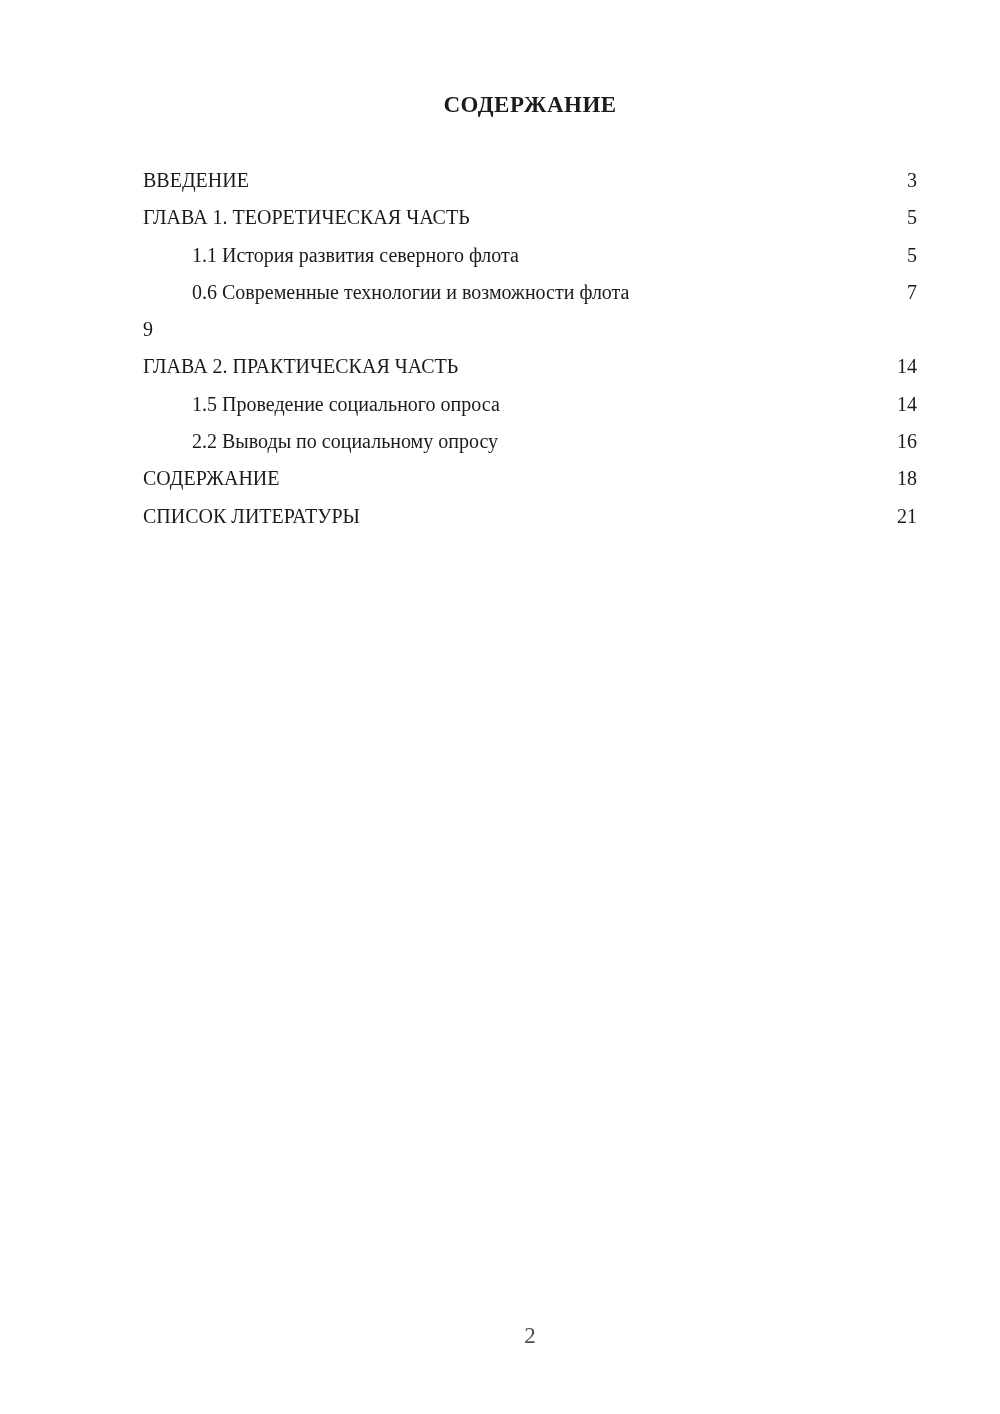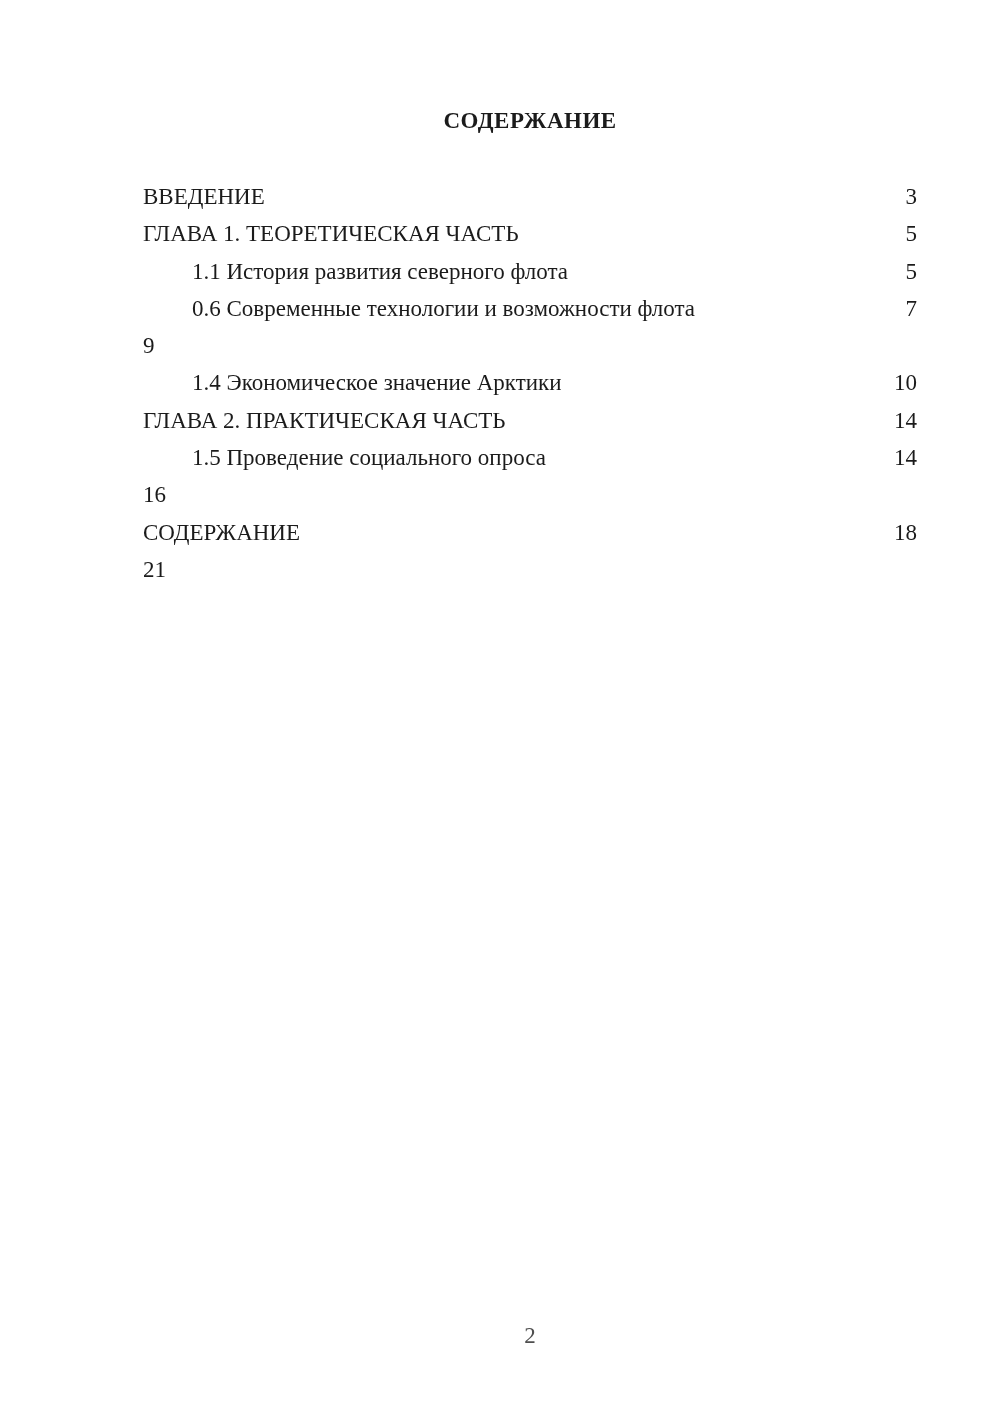"СОДЕРЖАНИЕ" .content { top: 16px -> 0 }
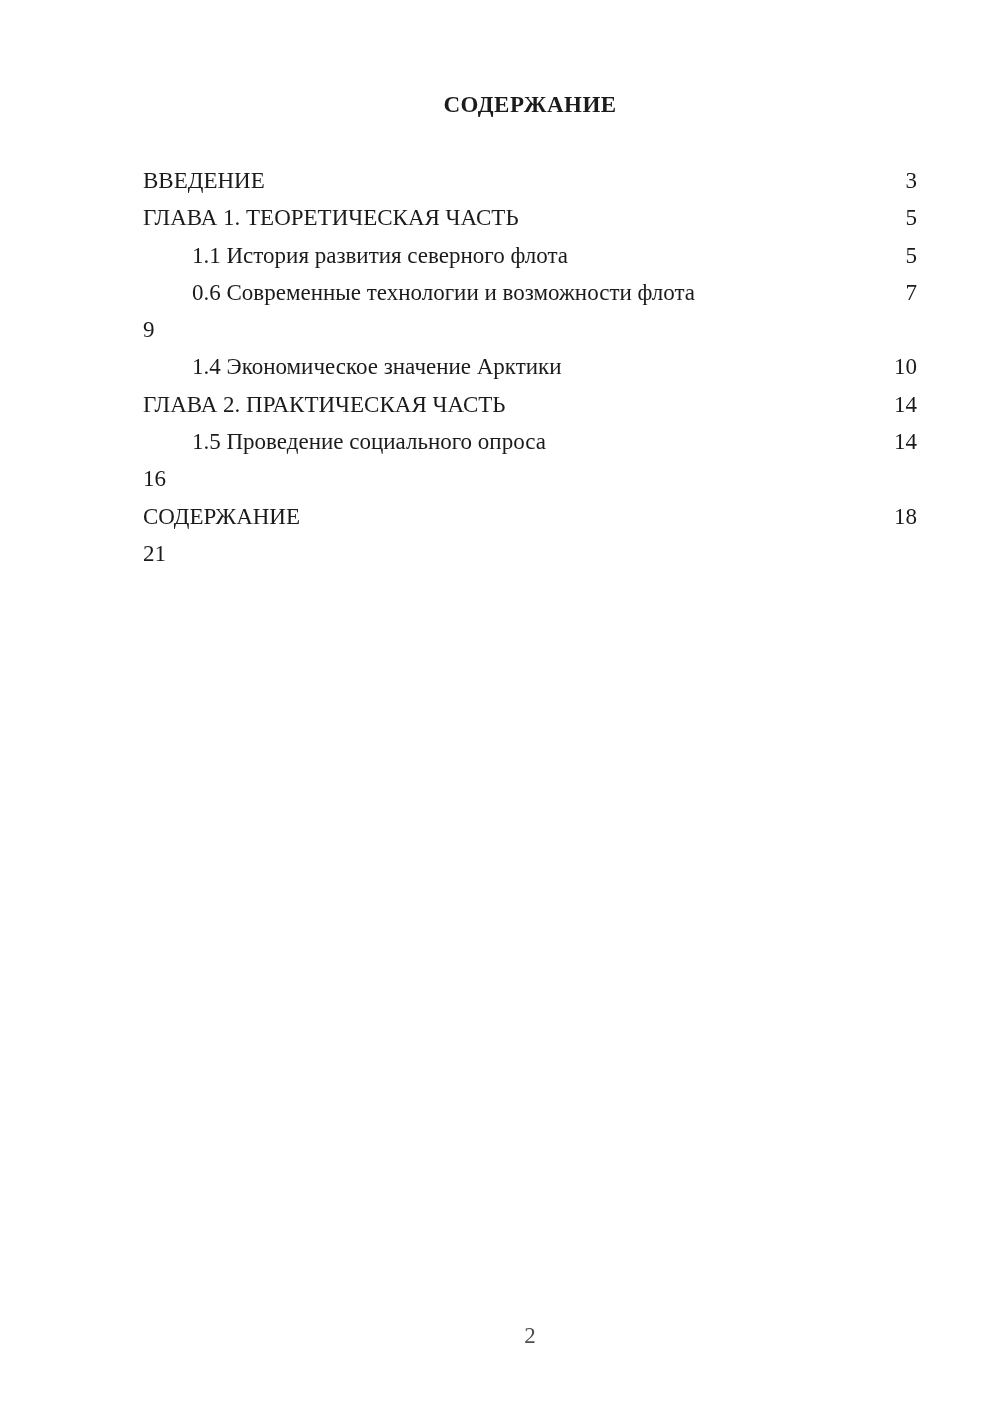"ВВЕДЕНИЕ" .toc-row { font-size: 23px -> 20px }
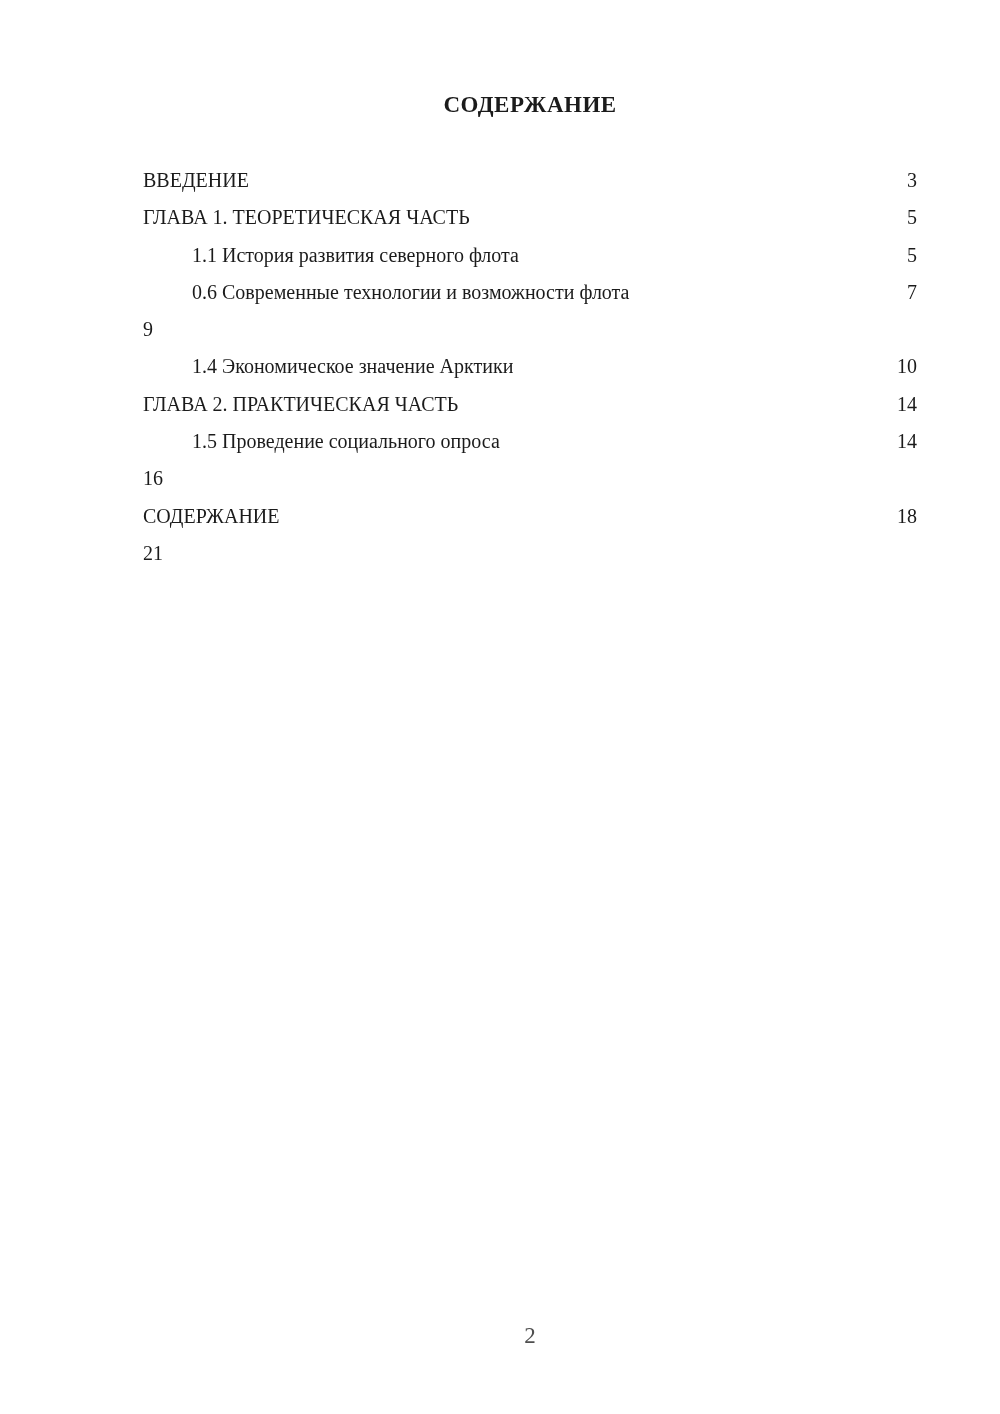"1.4 Экономическое значение Арктики" div.toc-row { html: <div> <span>1.4 Экономическое значение Арктики</span> <span>10</span> </div> -> none }
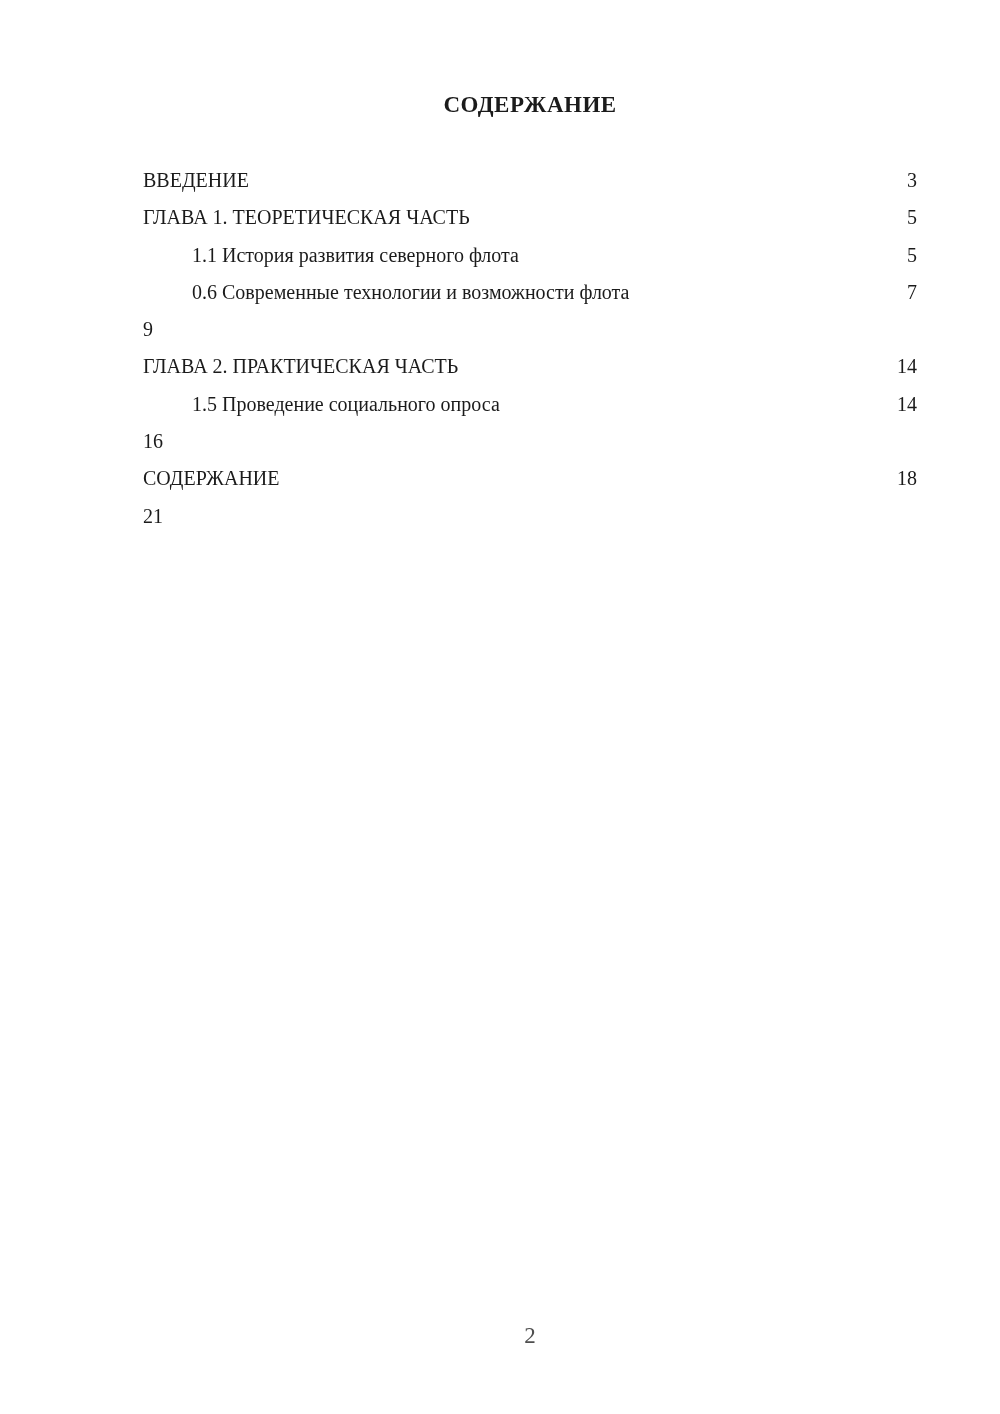"2.2 Выводы по социальному опросу" span.toc-label { html: none -> <span>2.2 Выводы по социальному опросу</span> }
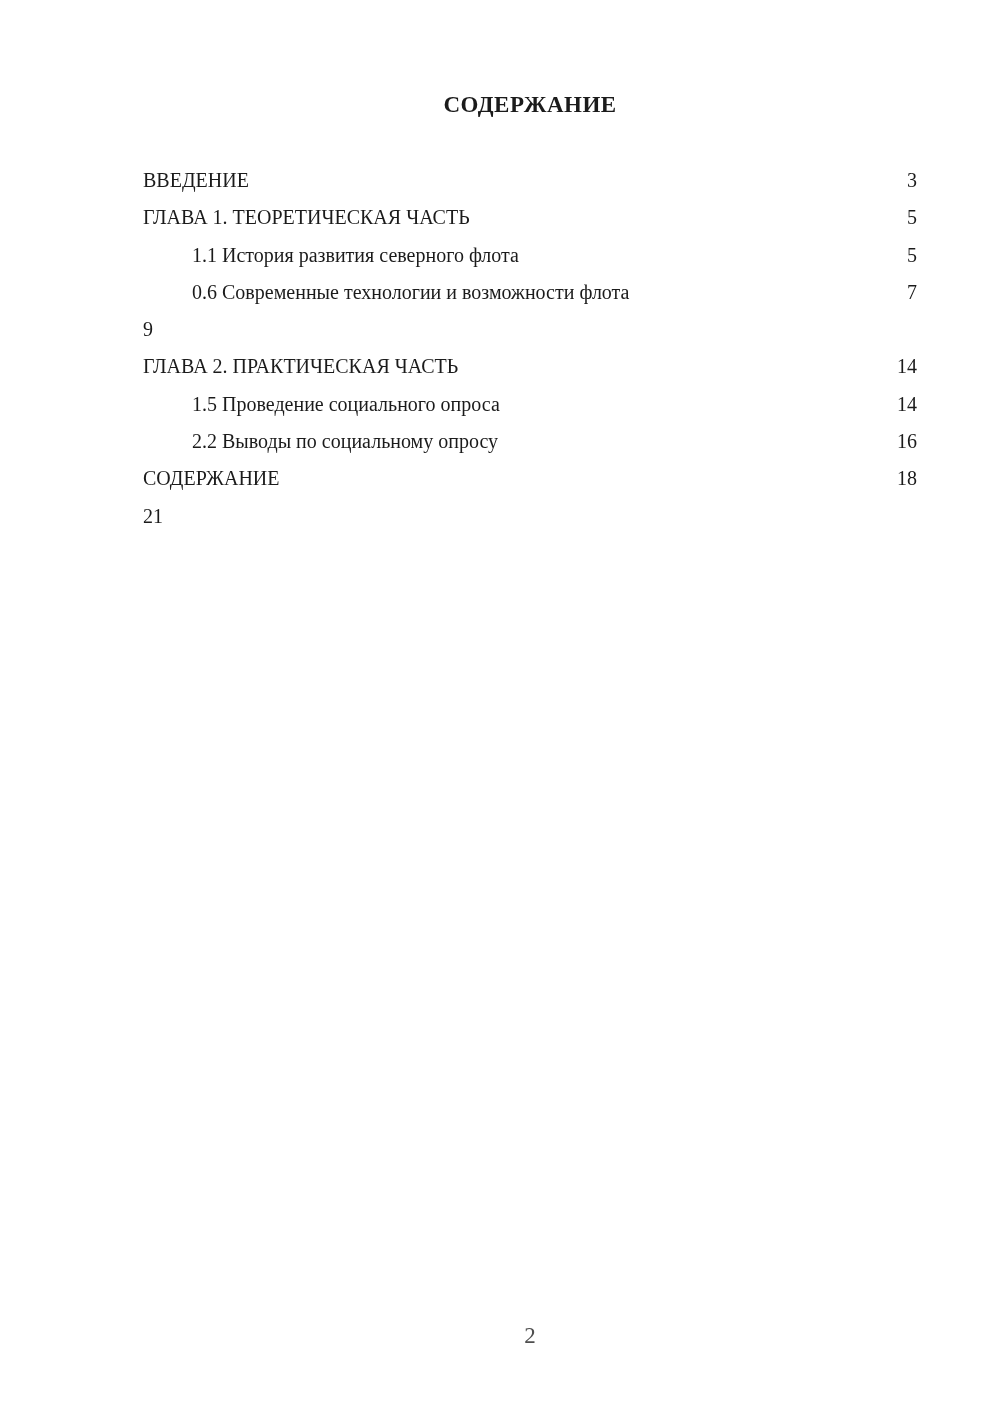"СПИСОК ЛИТЕРАТУРЫ" span.toc-label { html: none -> <span>СПИСОК ЛИТЕРАТУРЫ</span> }
